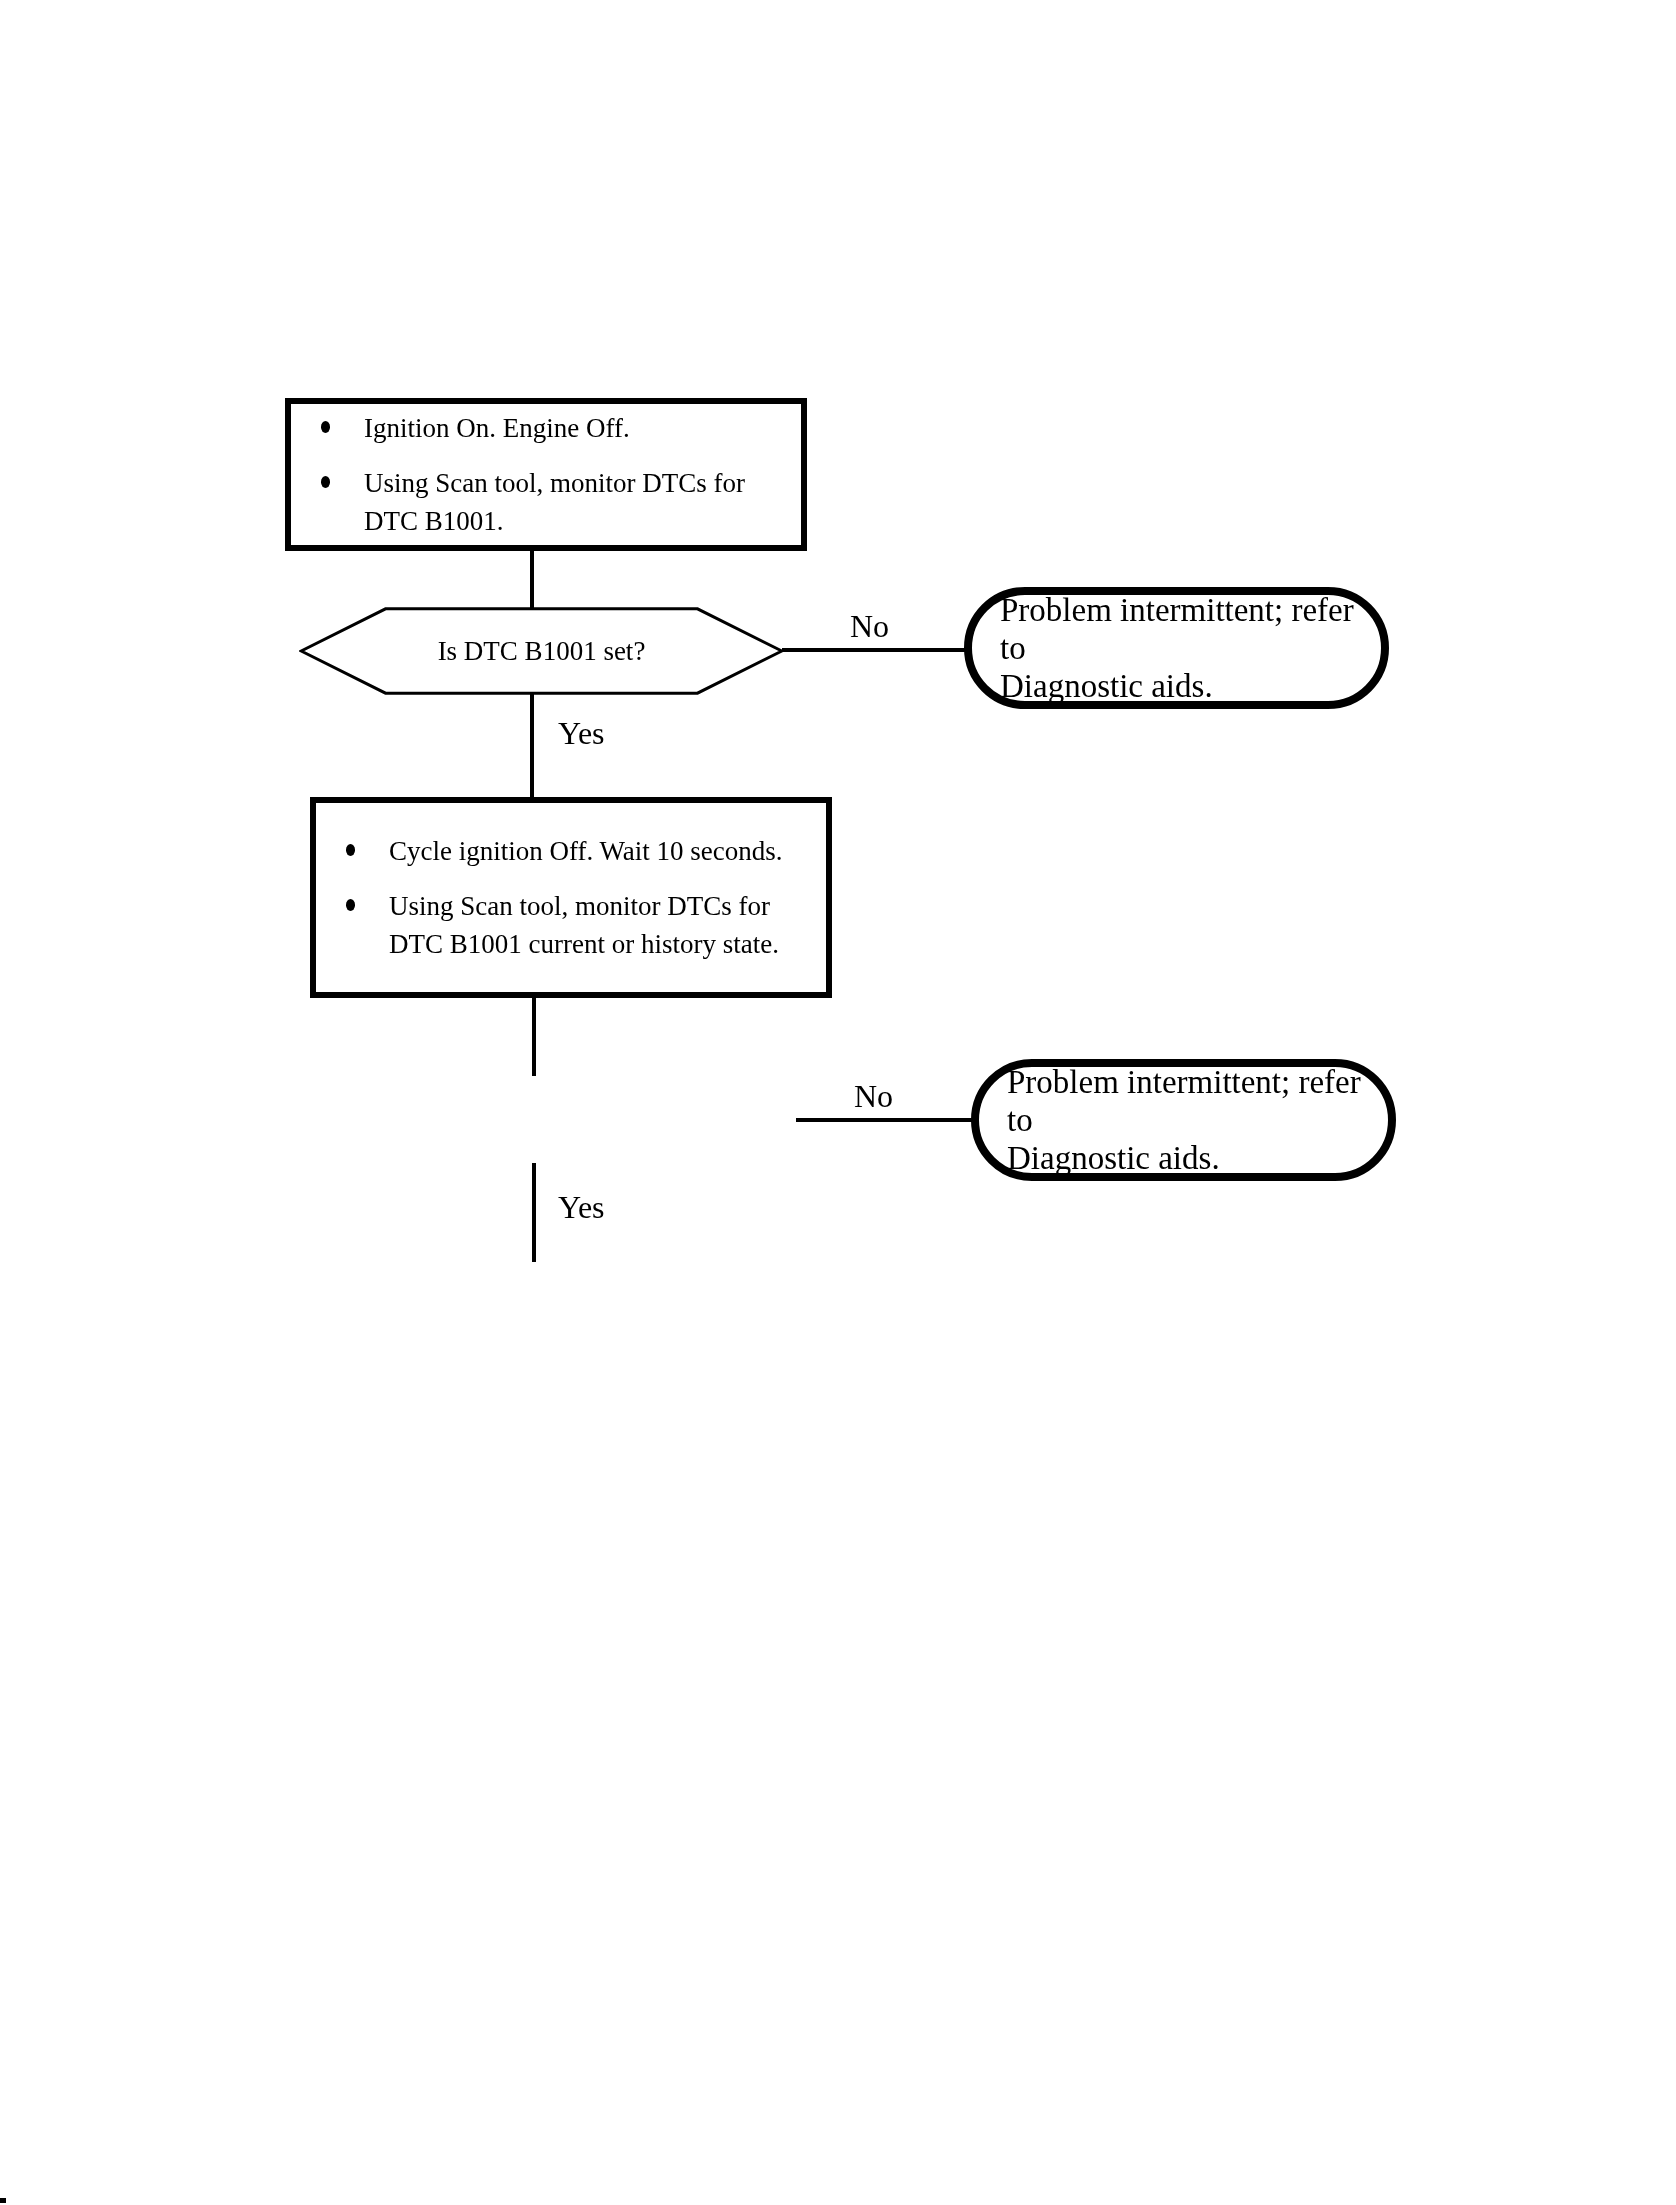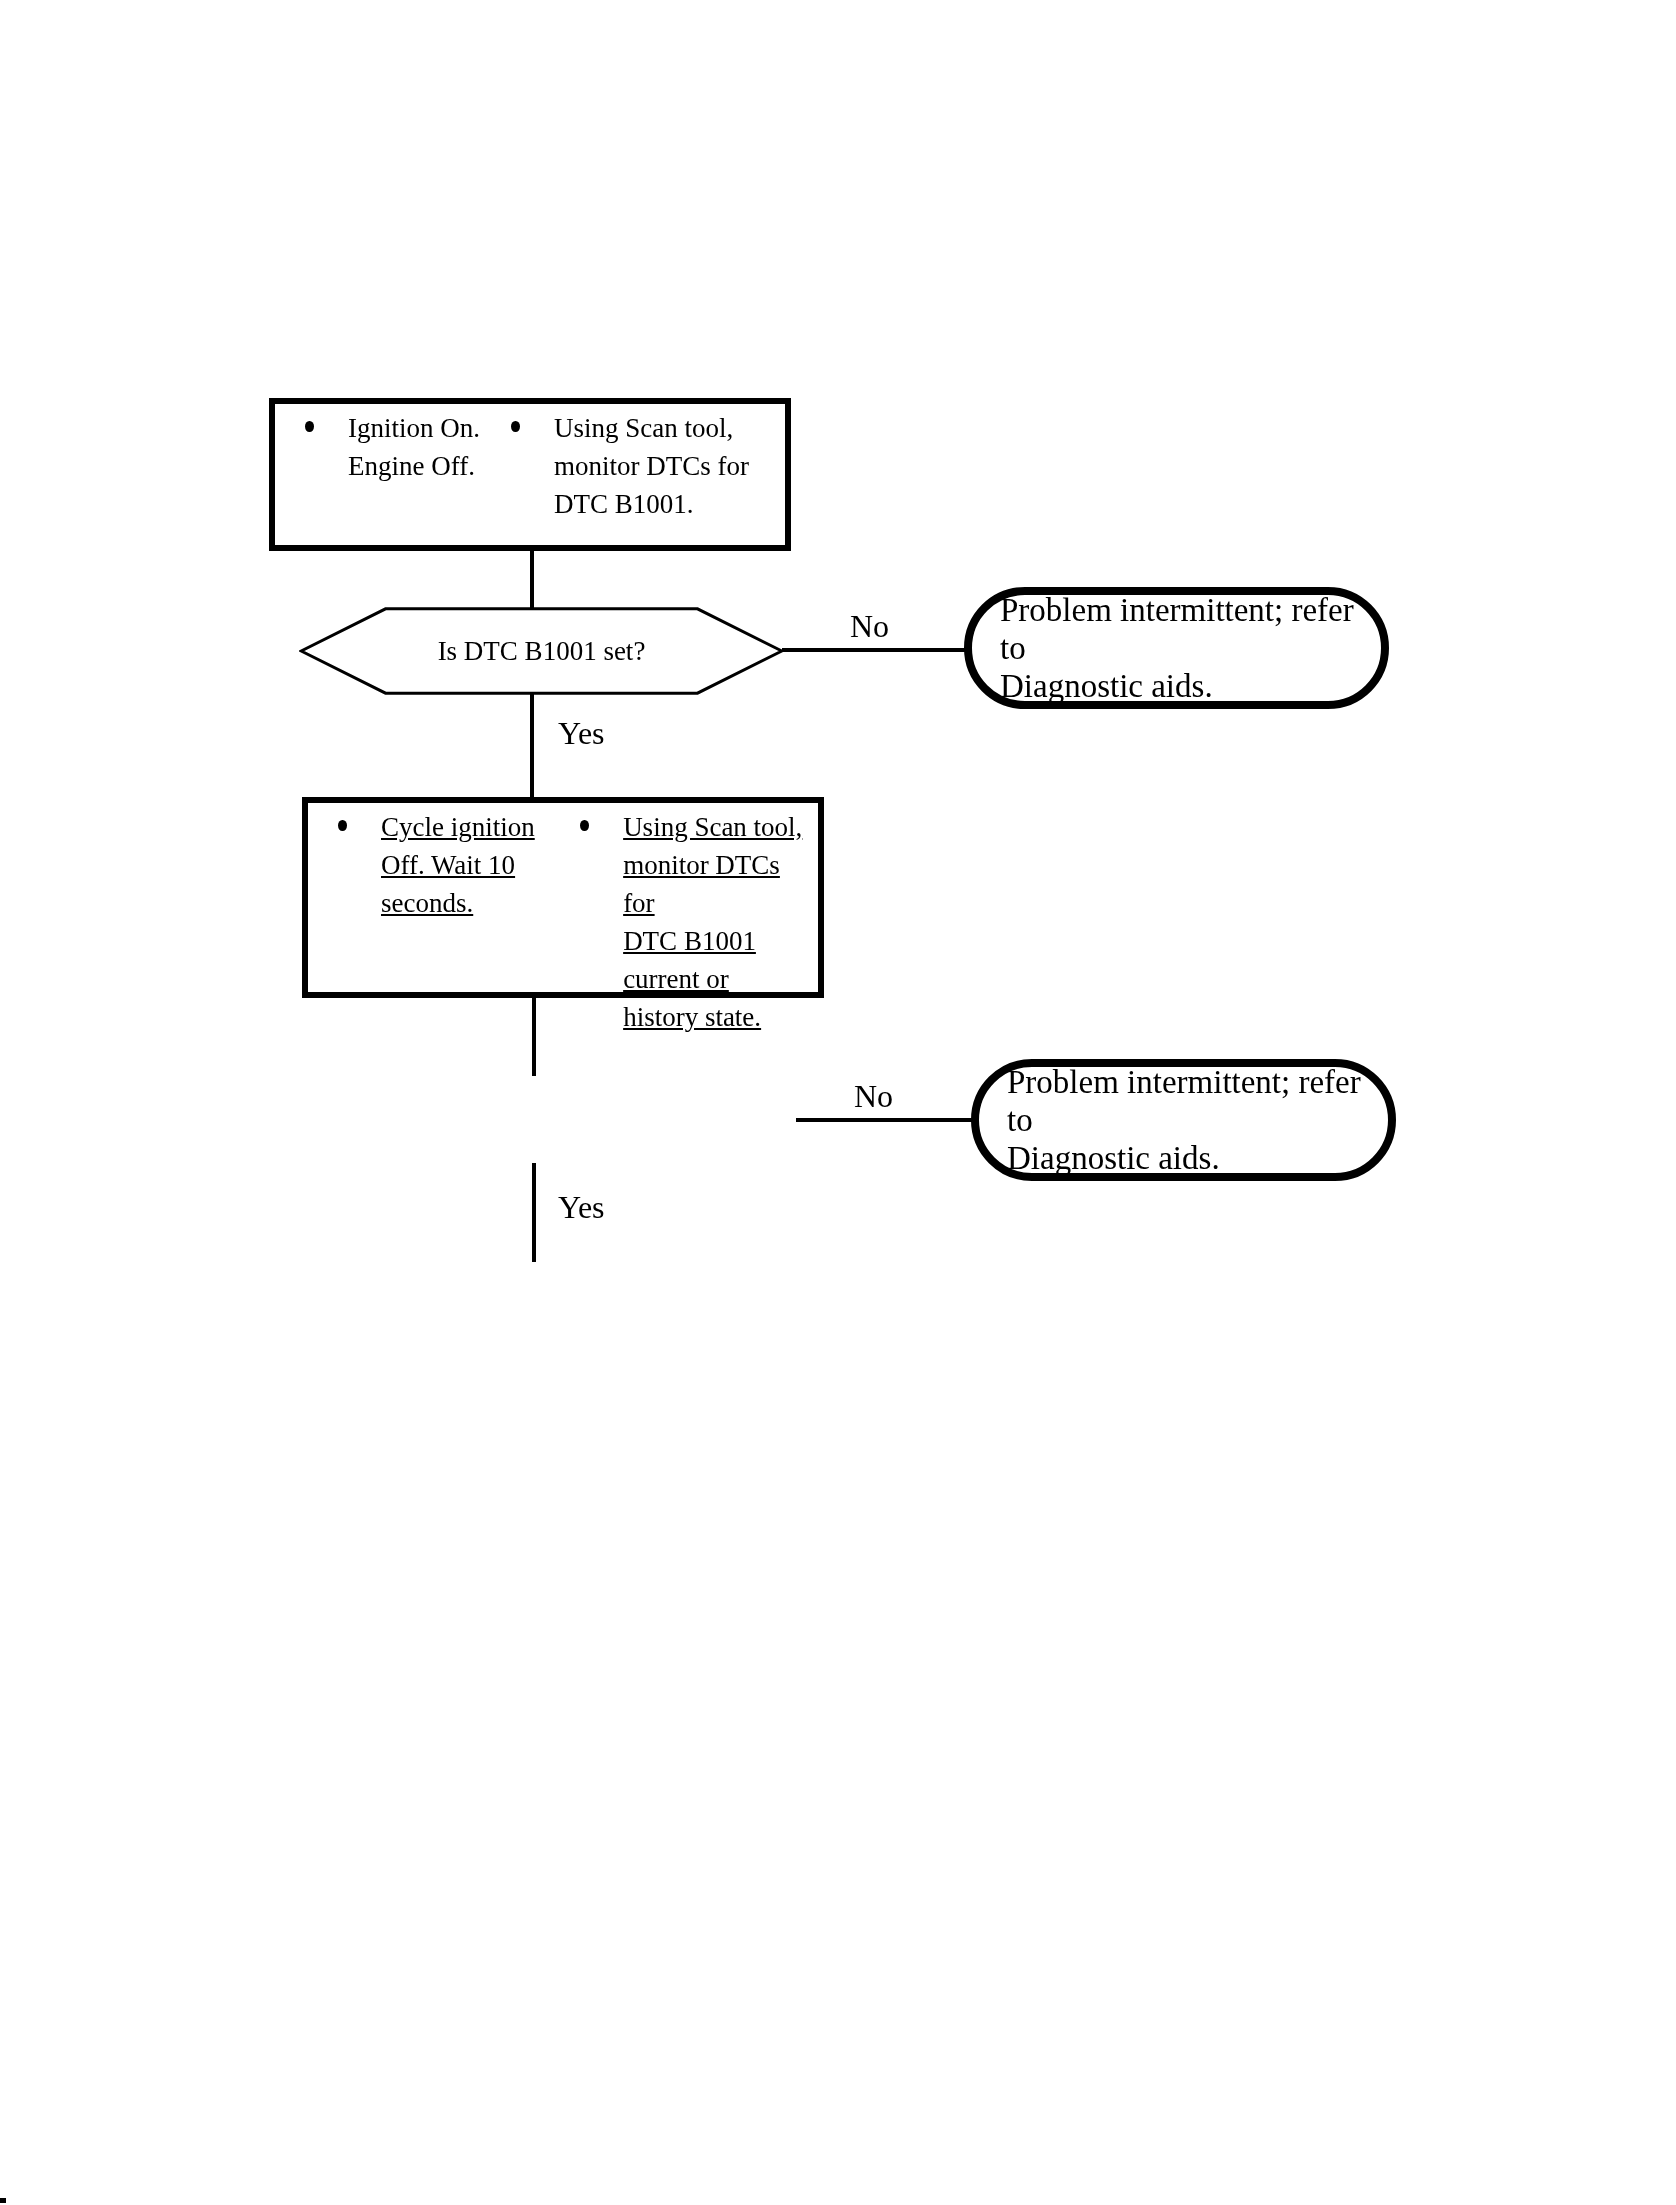"Ignition On. Engine Off." .process { flex-direction: row -> column; margin-left: none -> 16px }
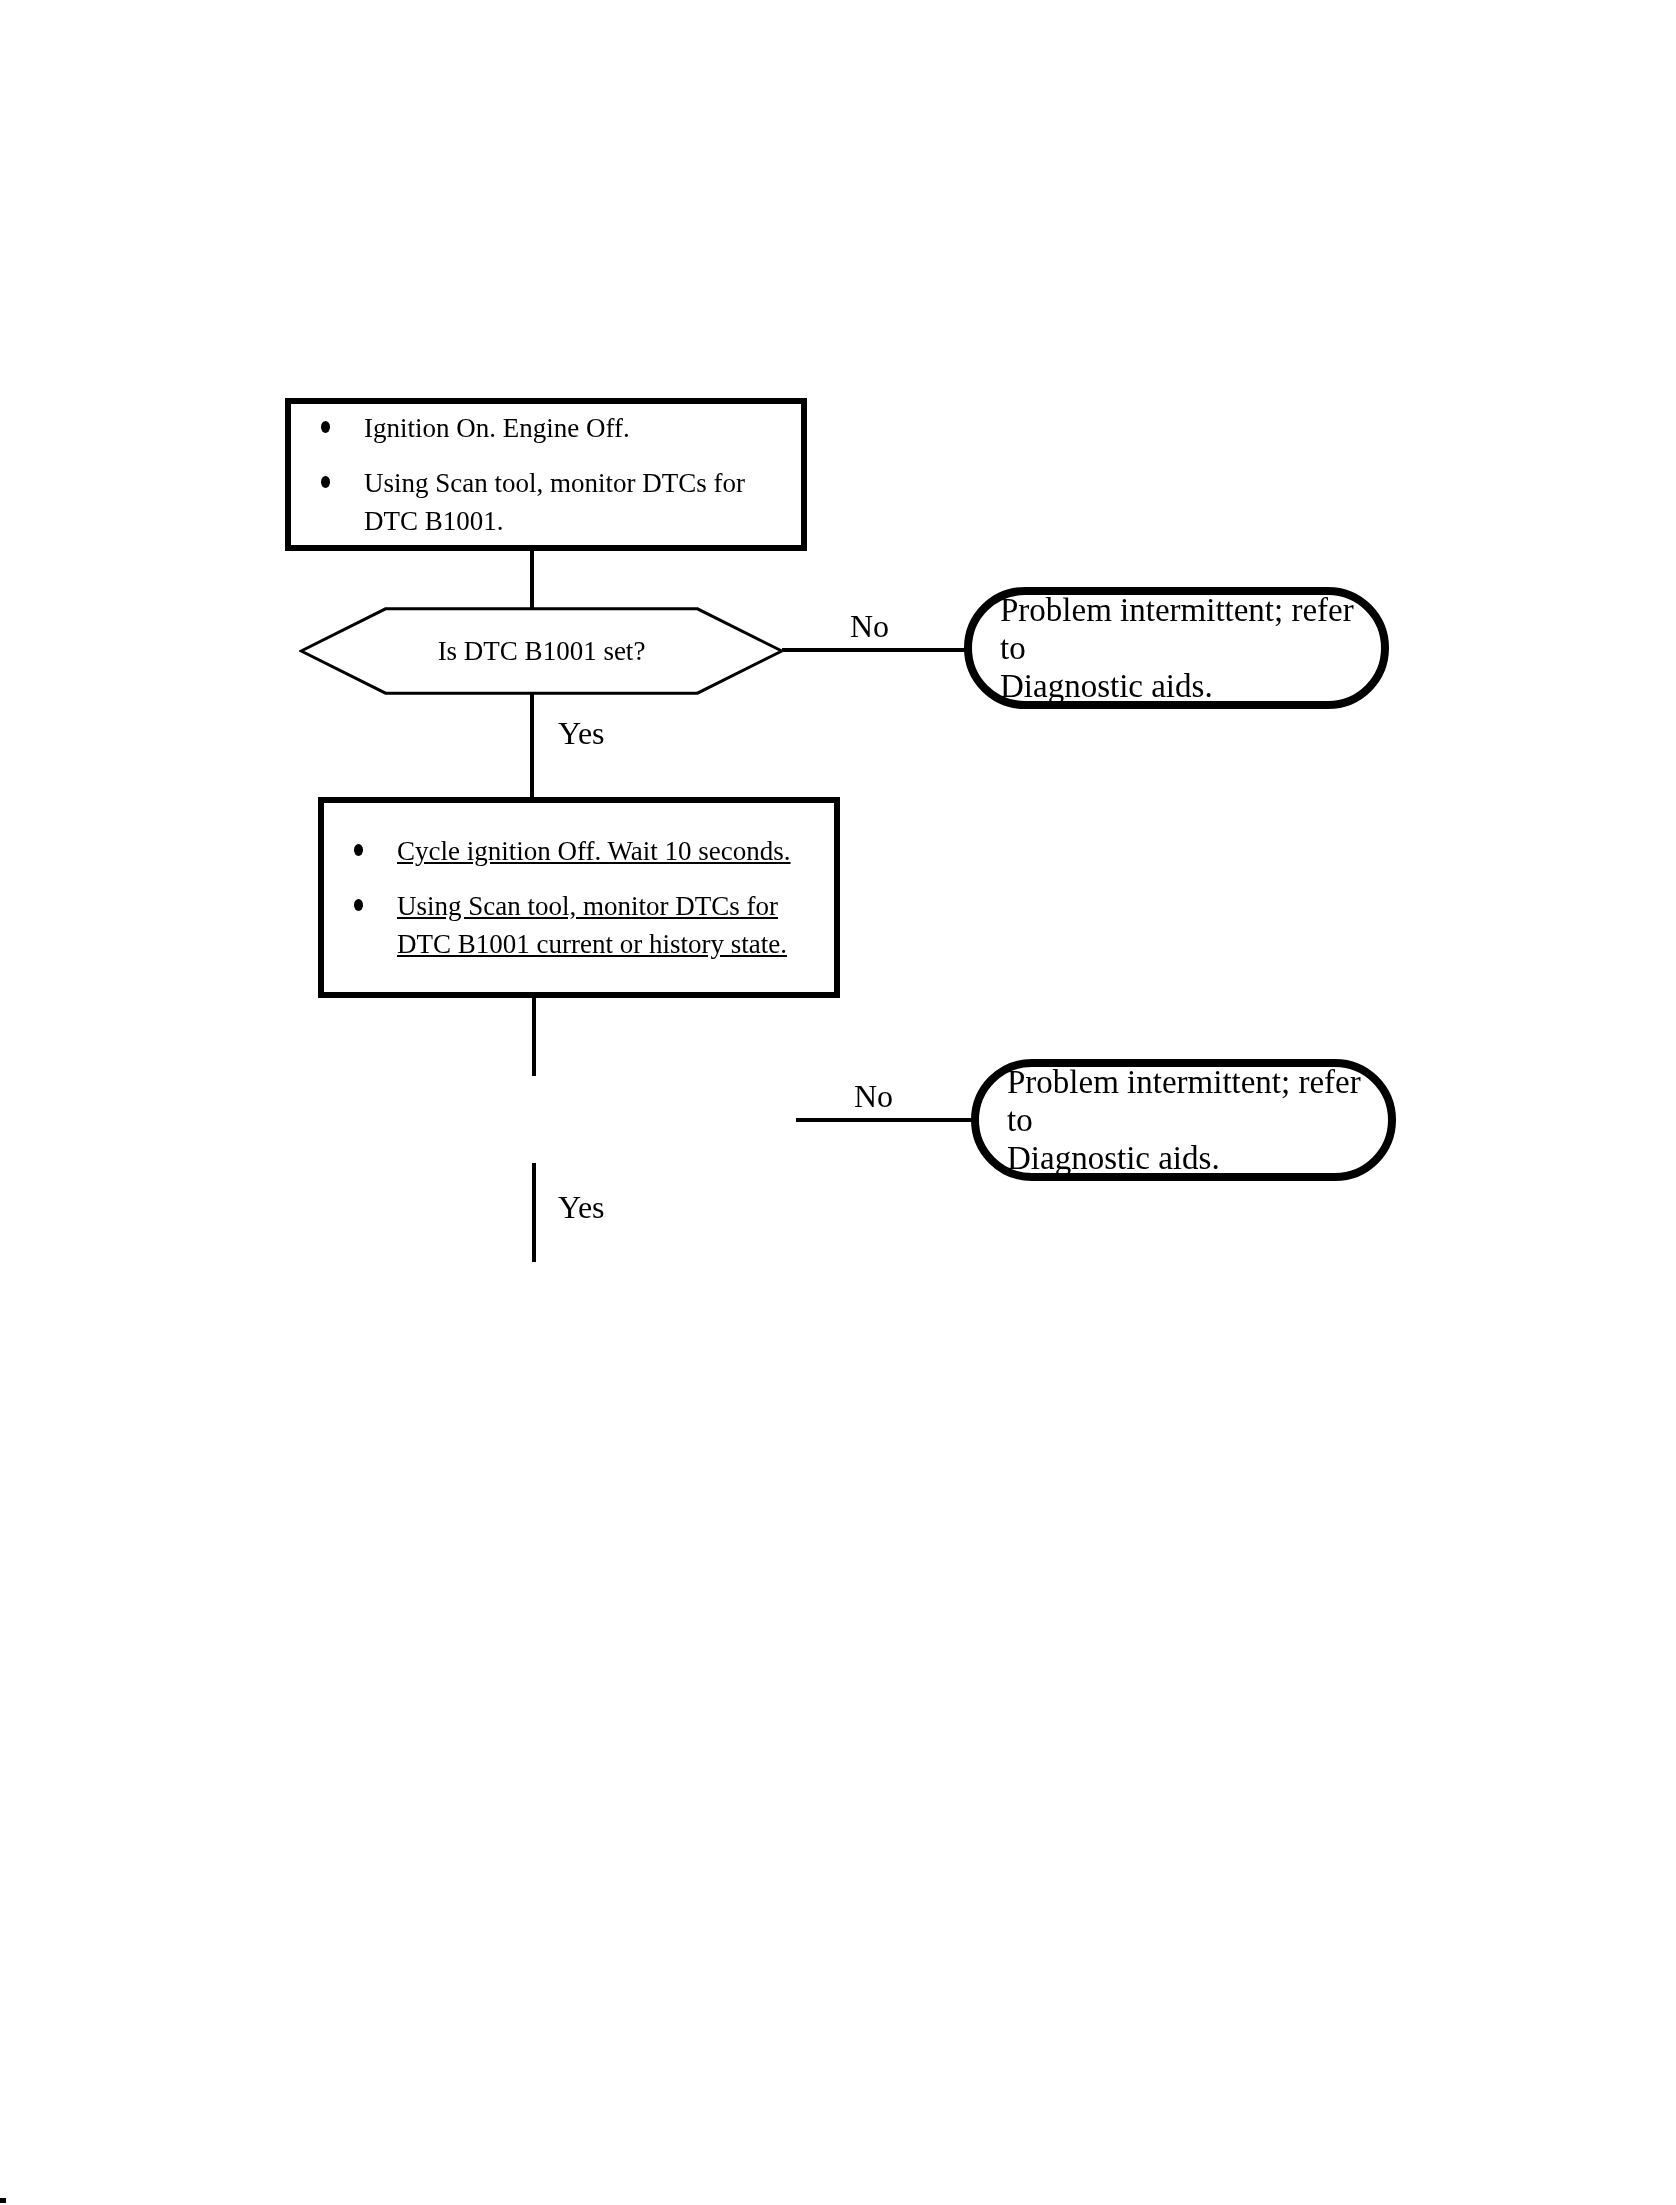"Cycle ignition Off. Wait 10" div.abs { left: 302px -> 294px; text-decoration: underline -> none }
